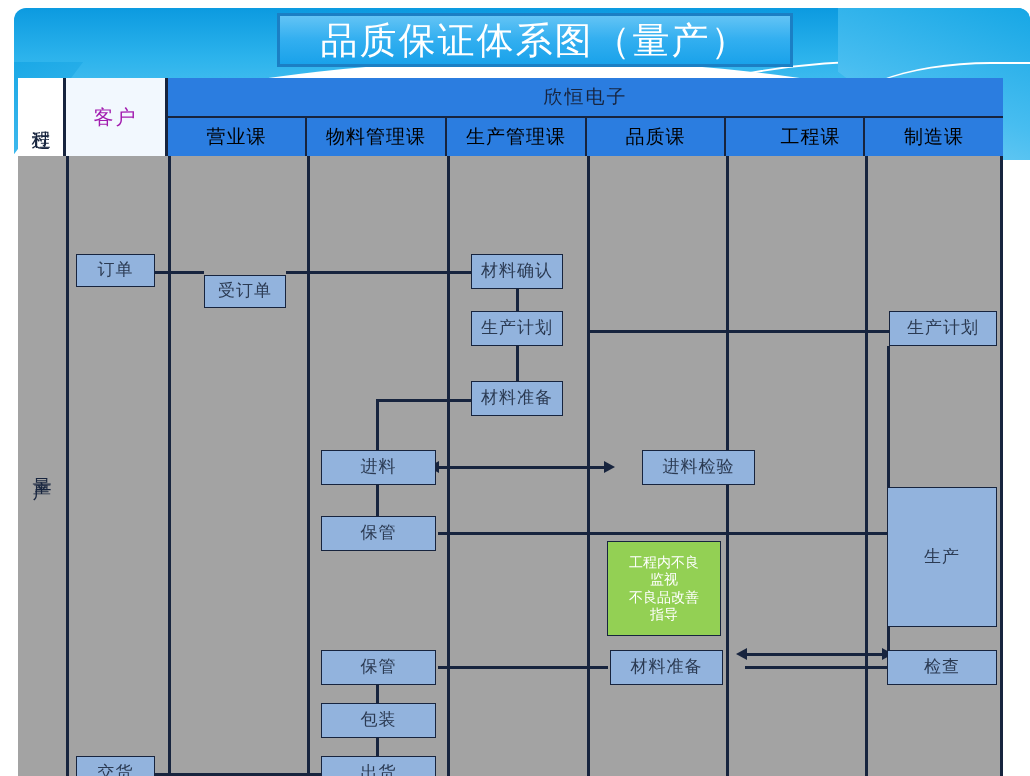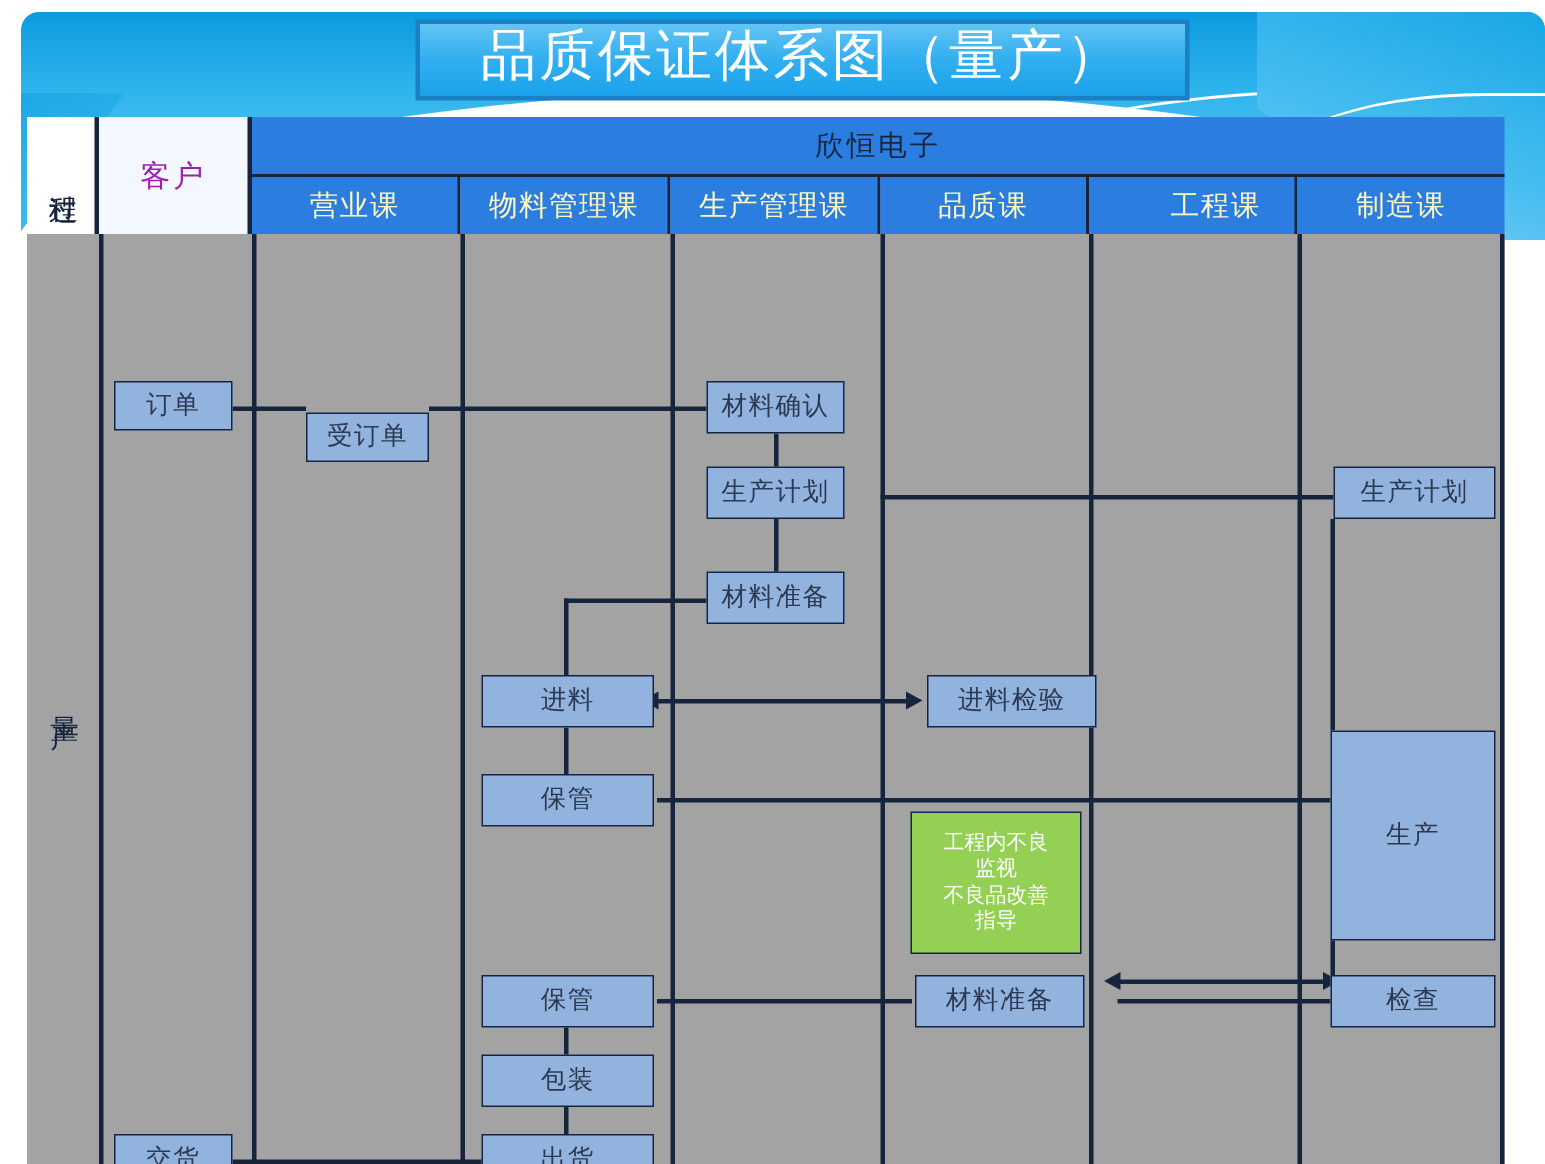"品质保证体系图（量产）" .title-text { font-family: Liberation Mono, monospace -> Liberation Serif, serif }
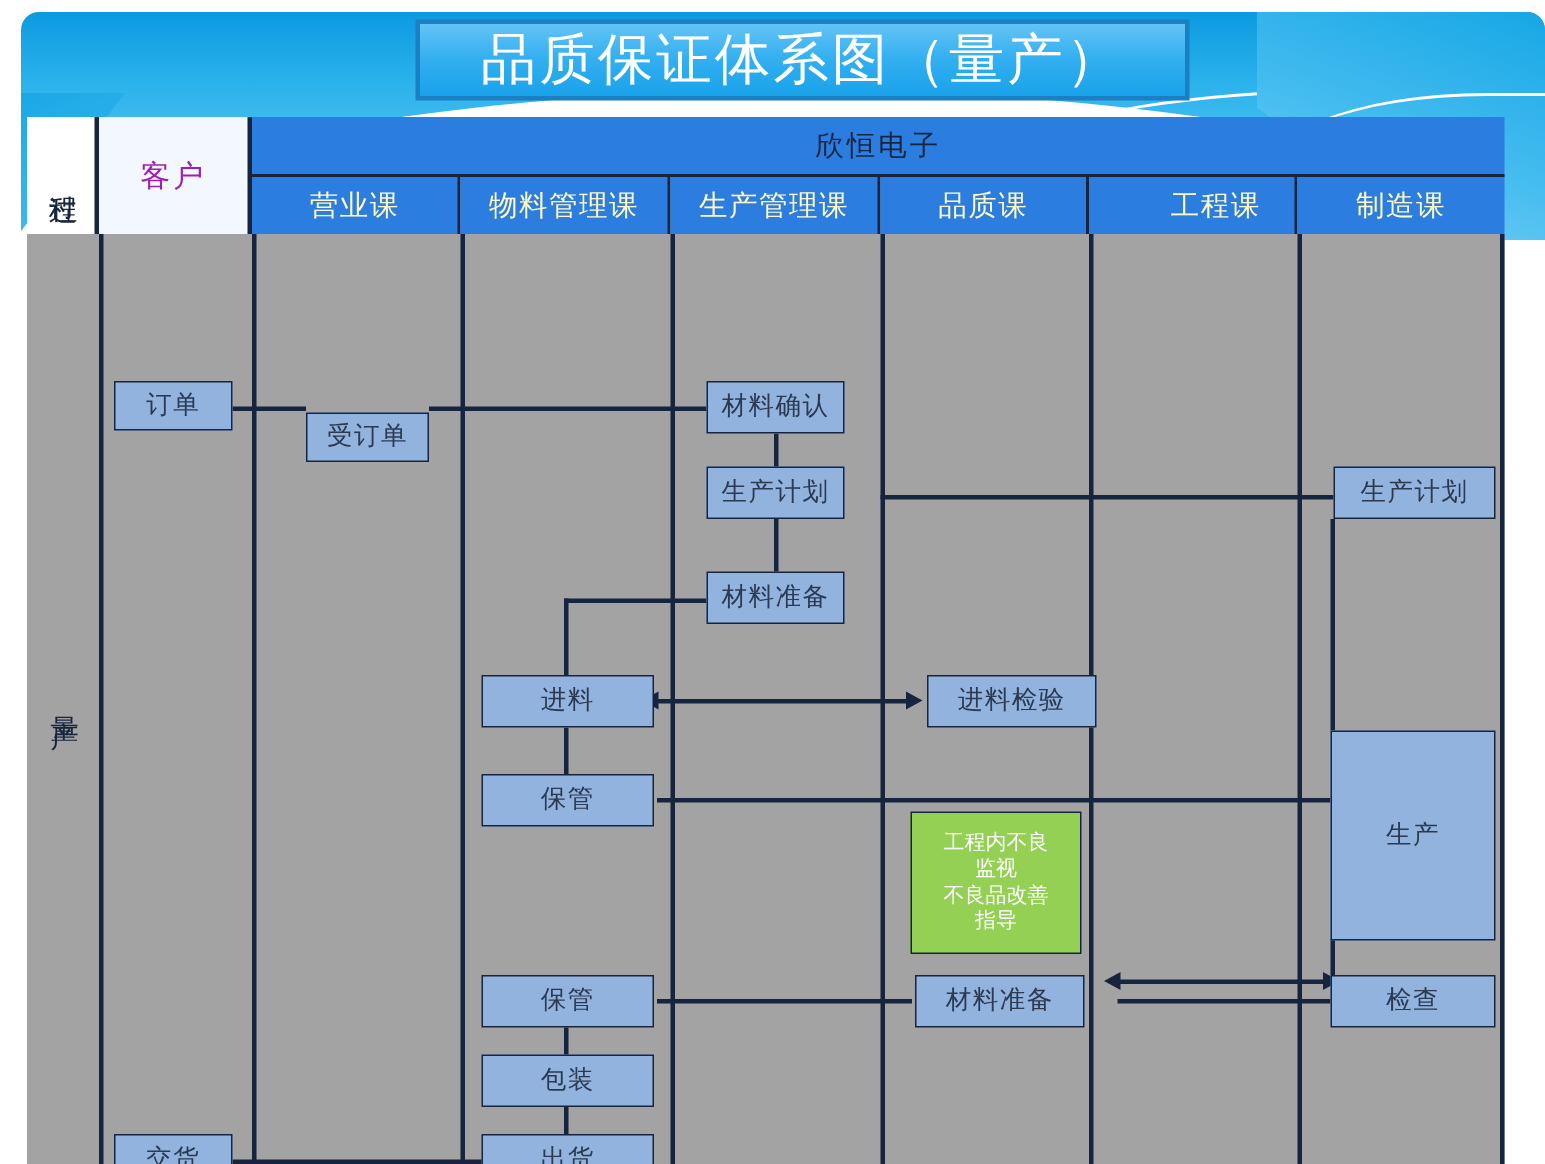"营业课" .hdr-dept span { color: #fef9c3 -> #000000 }
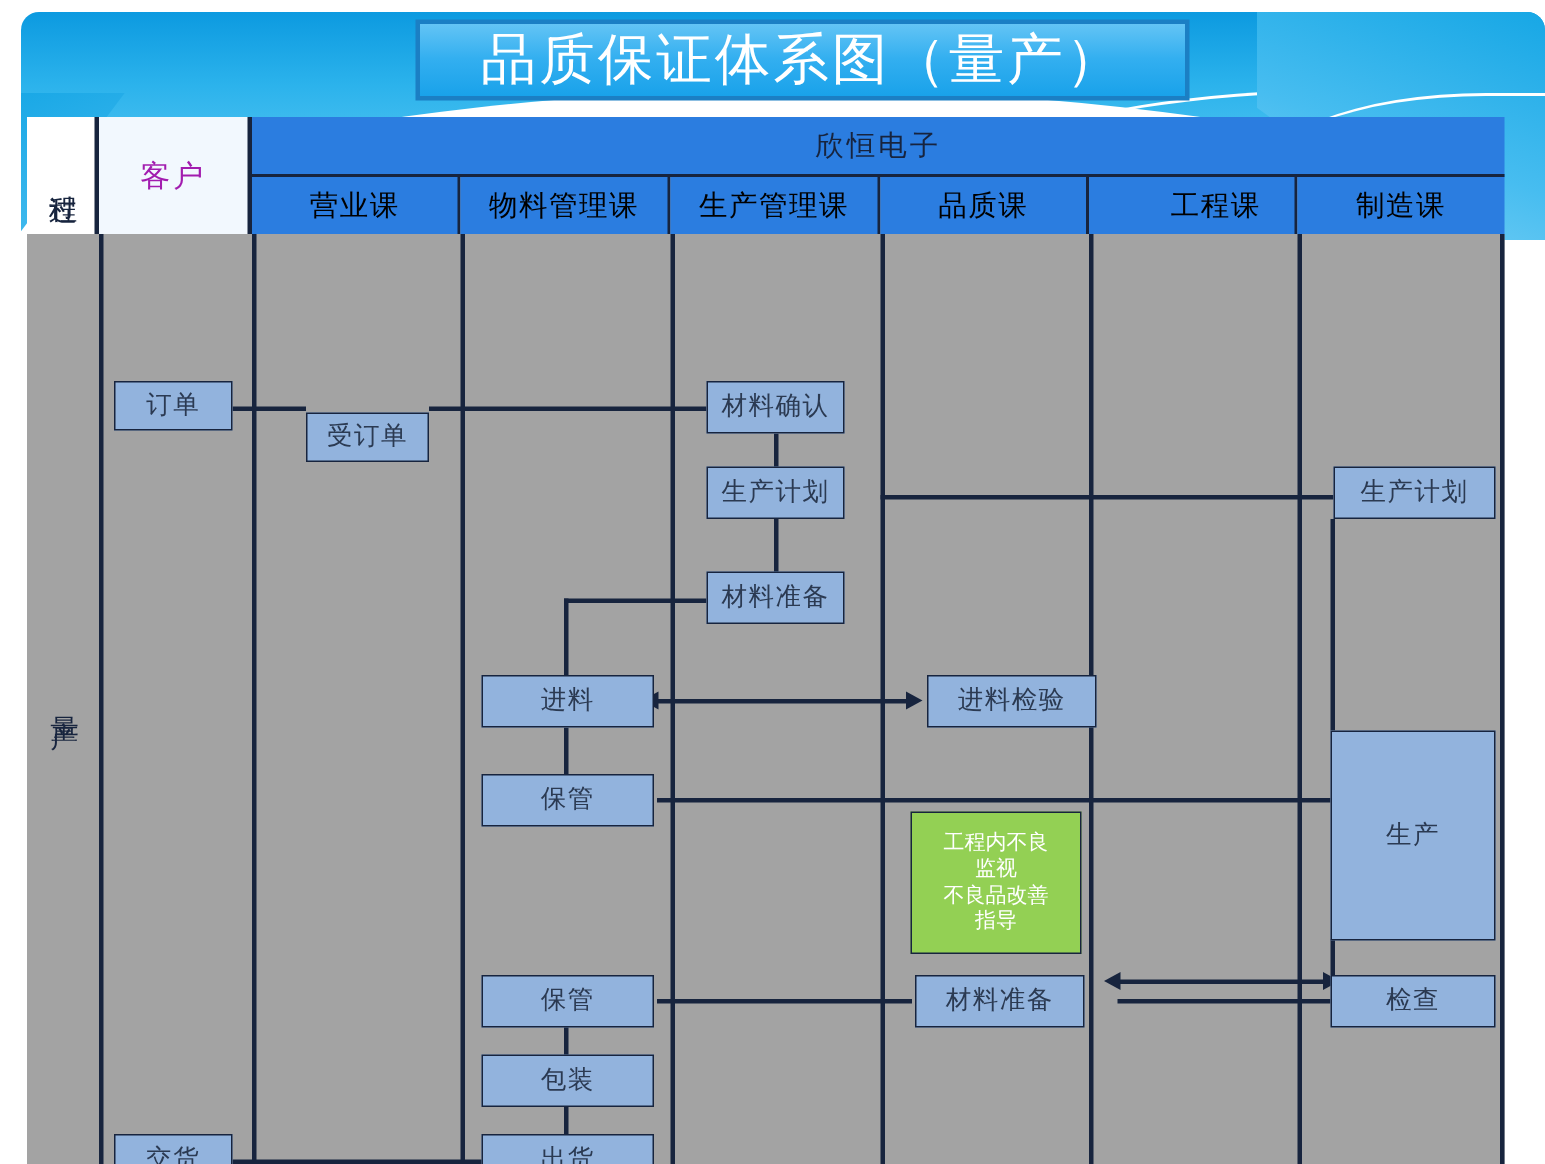"进料检验" div.node { left: 600px -> 624px }
